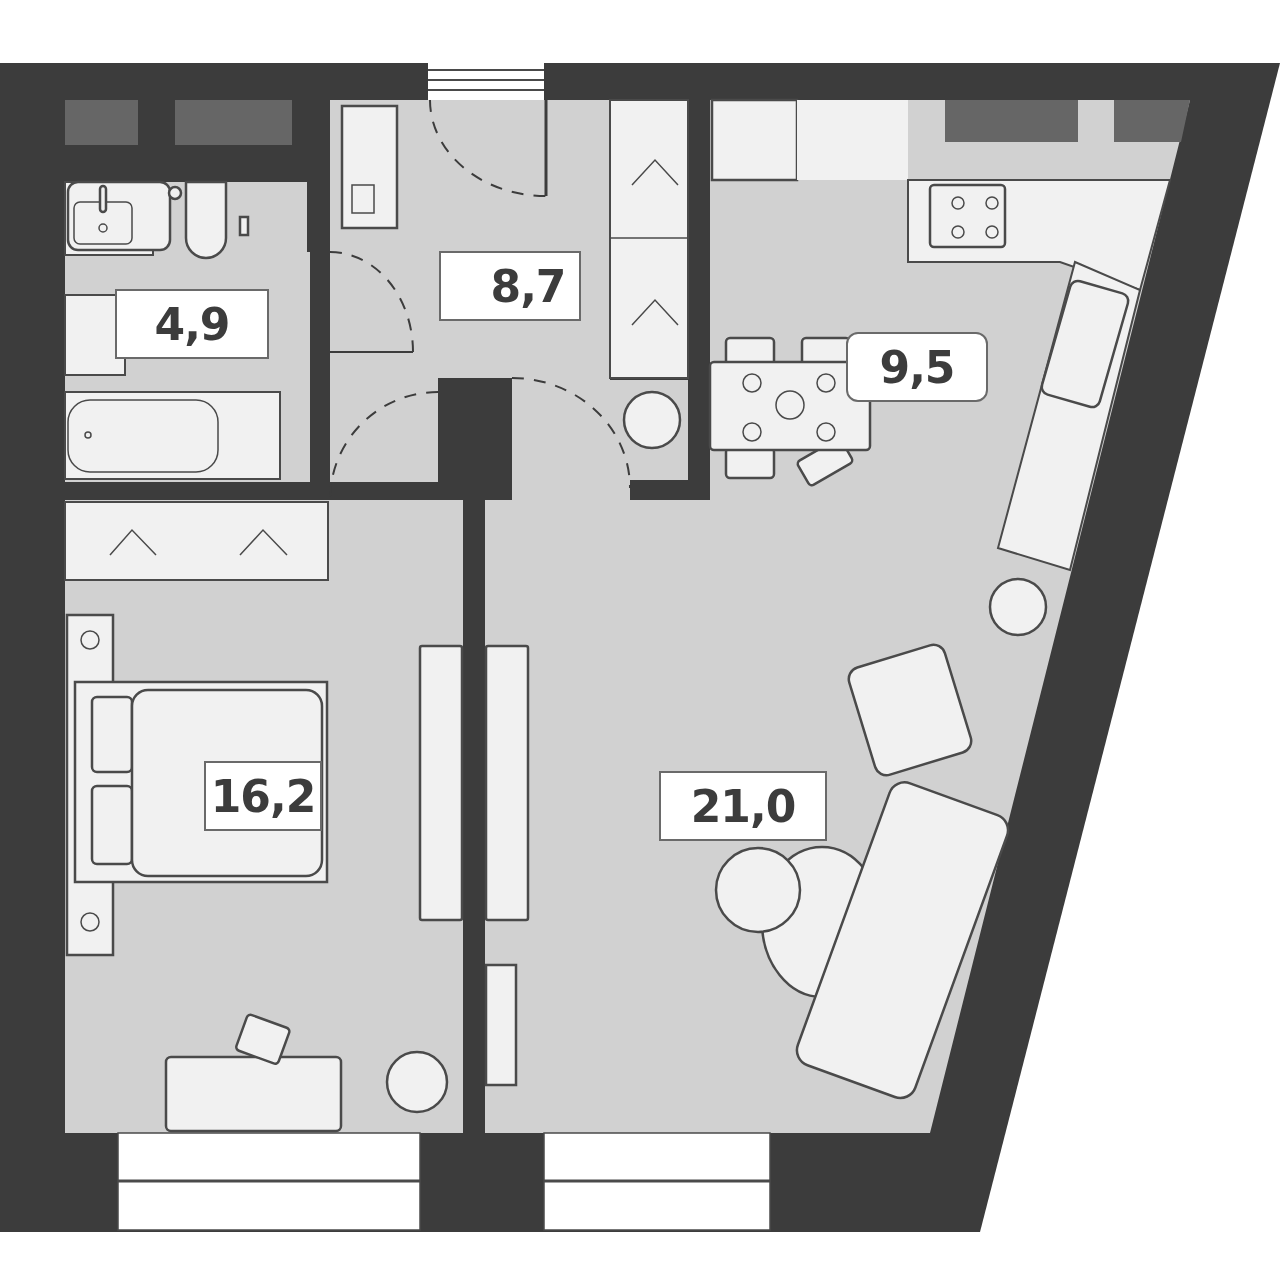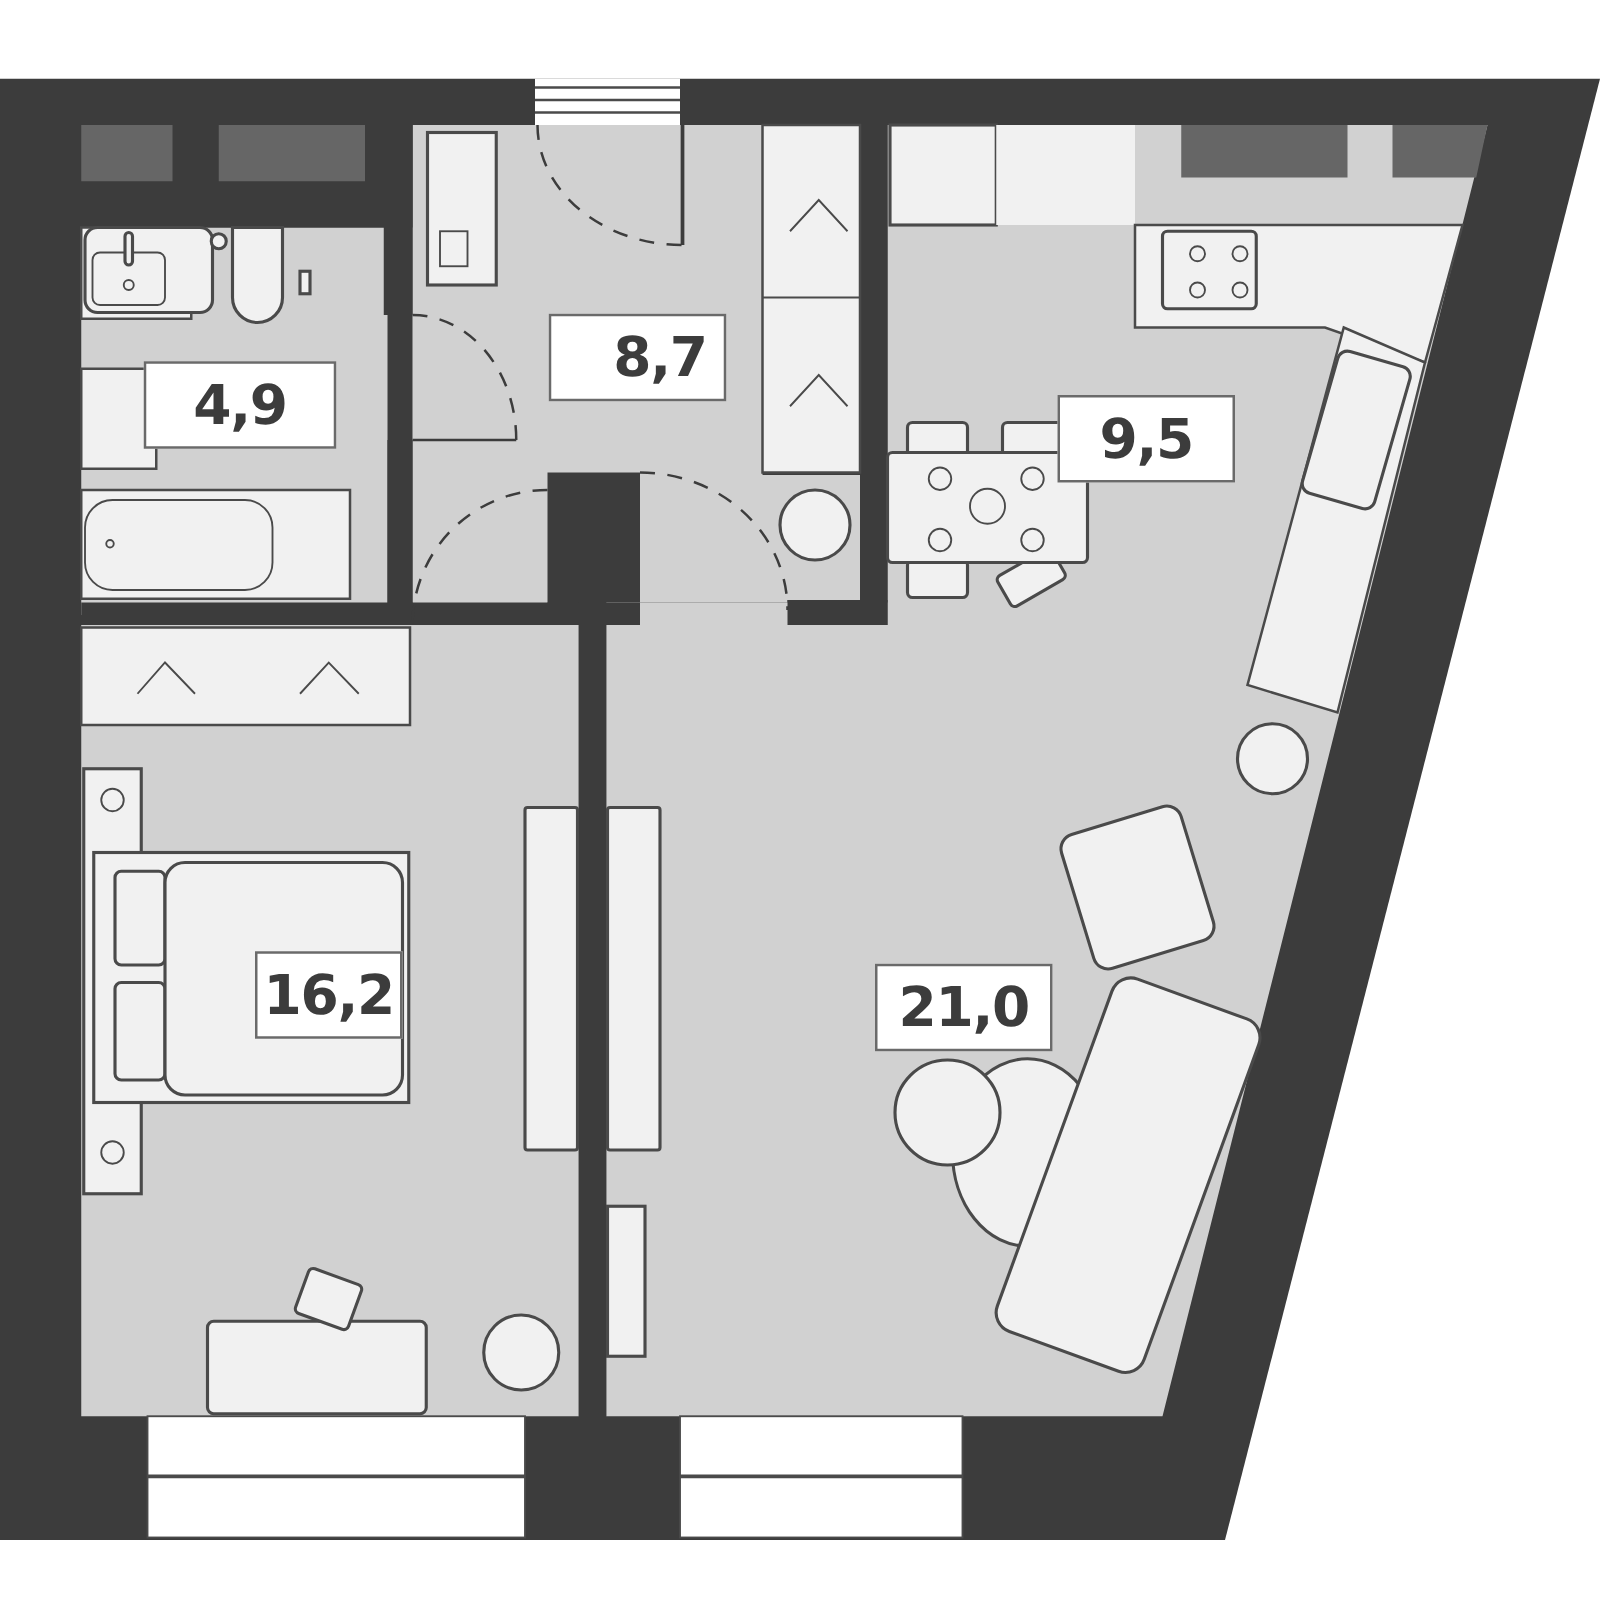"9,5" div.lbl { border-radius: none -> 12px; top: 316px -> 332px }
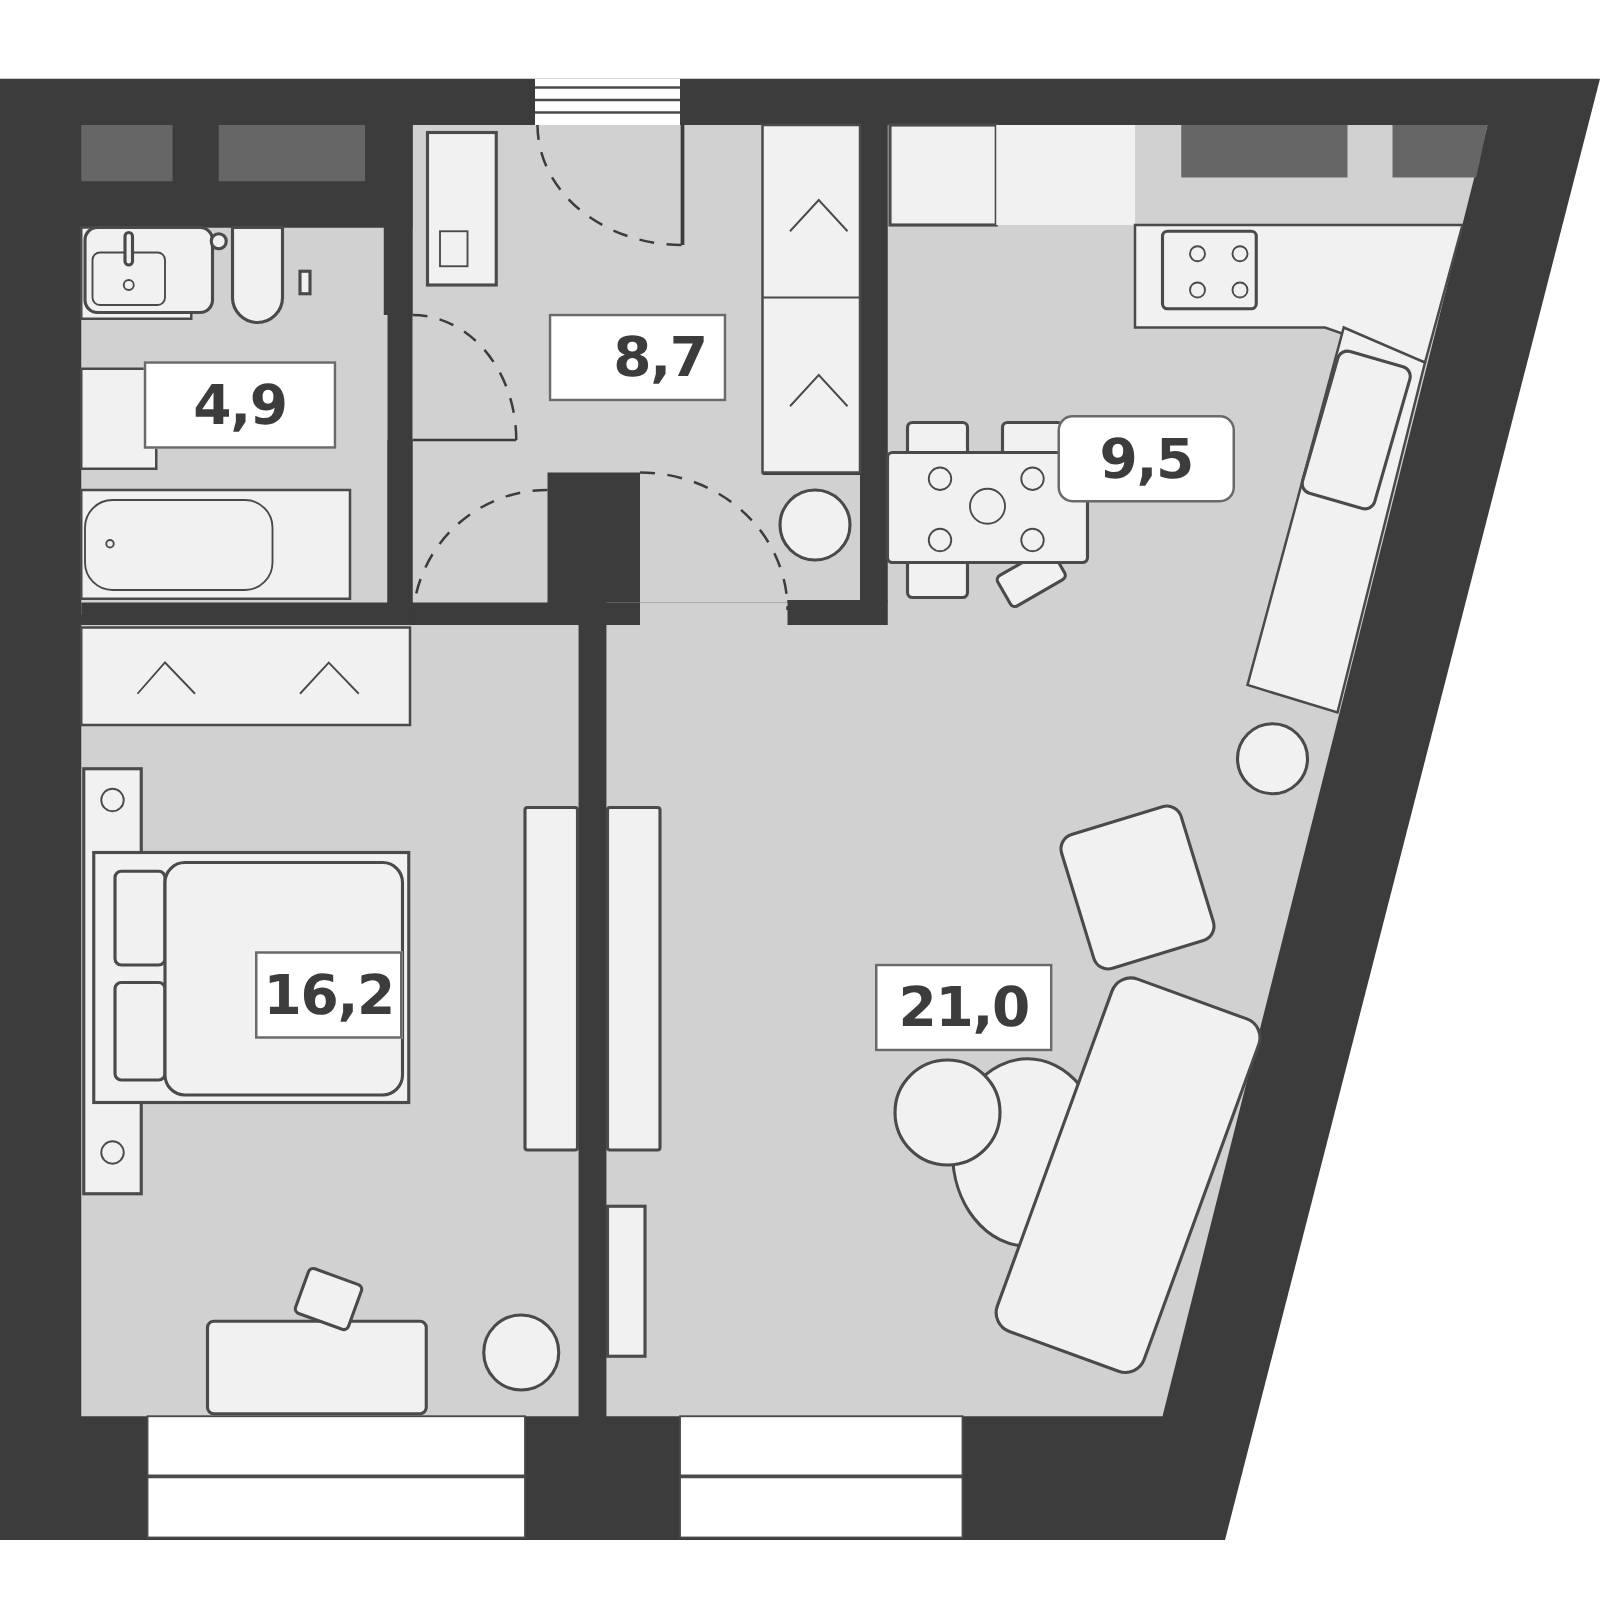"21,0" div.lbl { margin-left: 41px -> none; width: 142px -> 168px }
